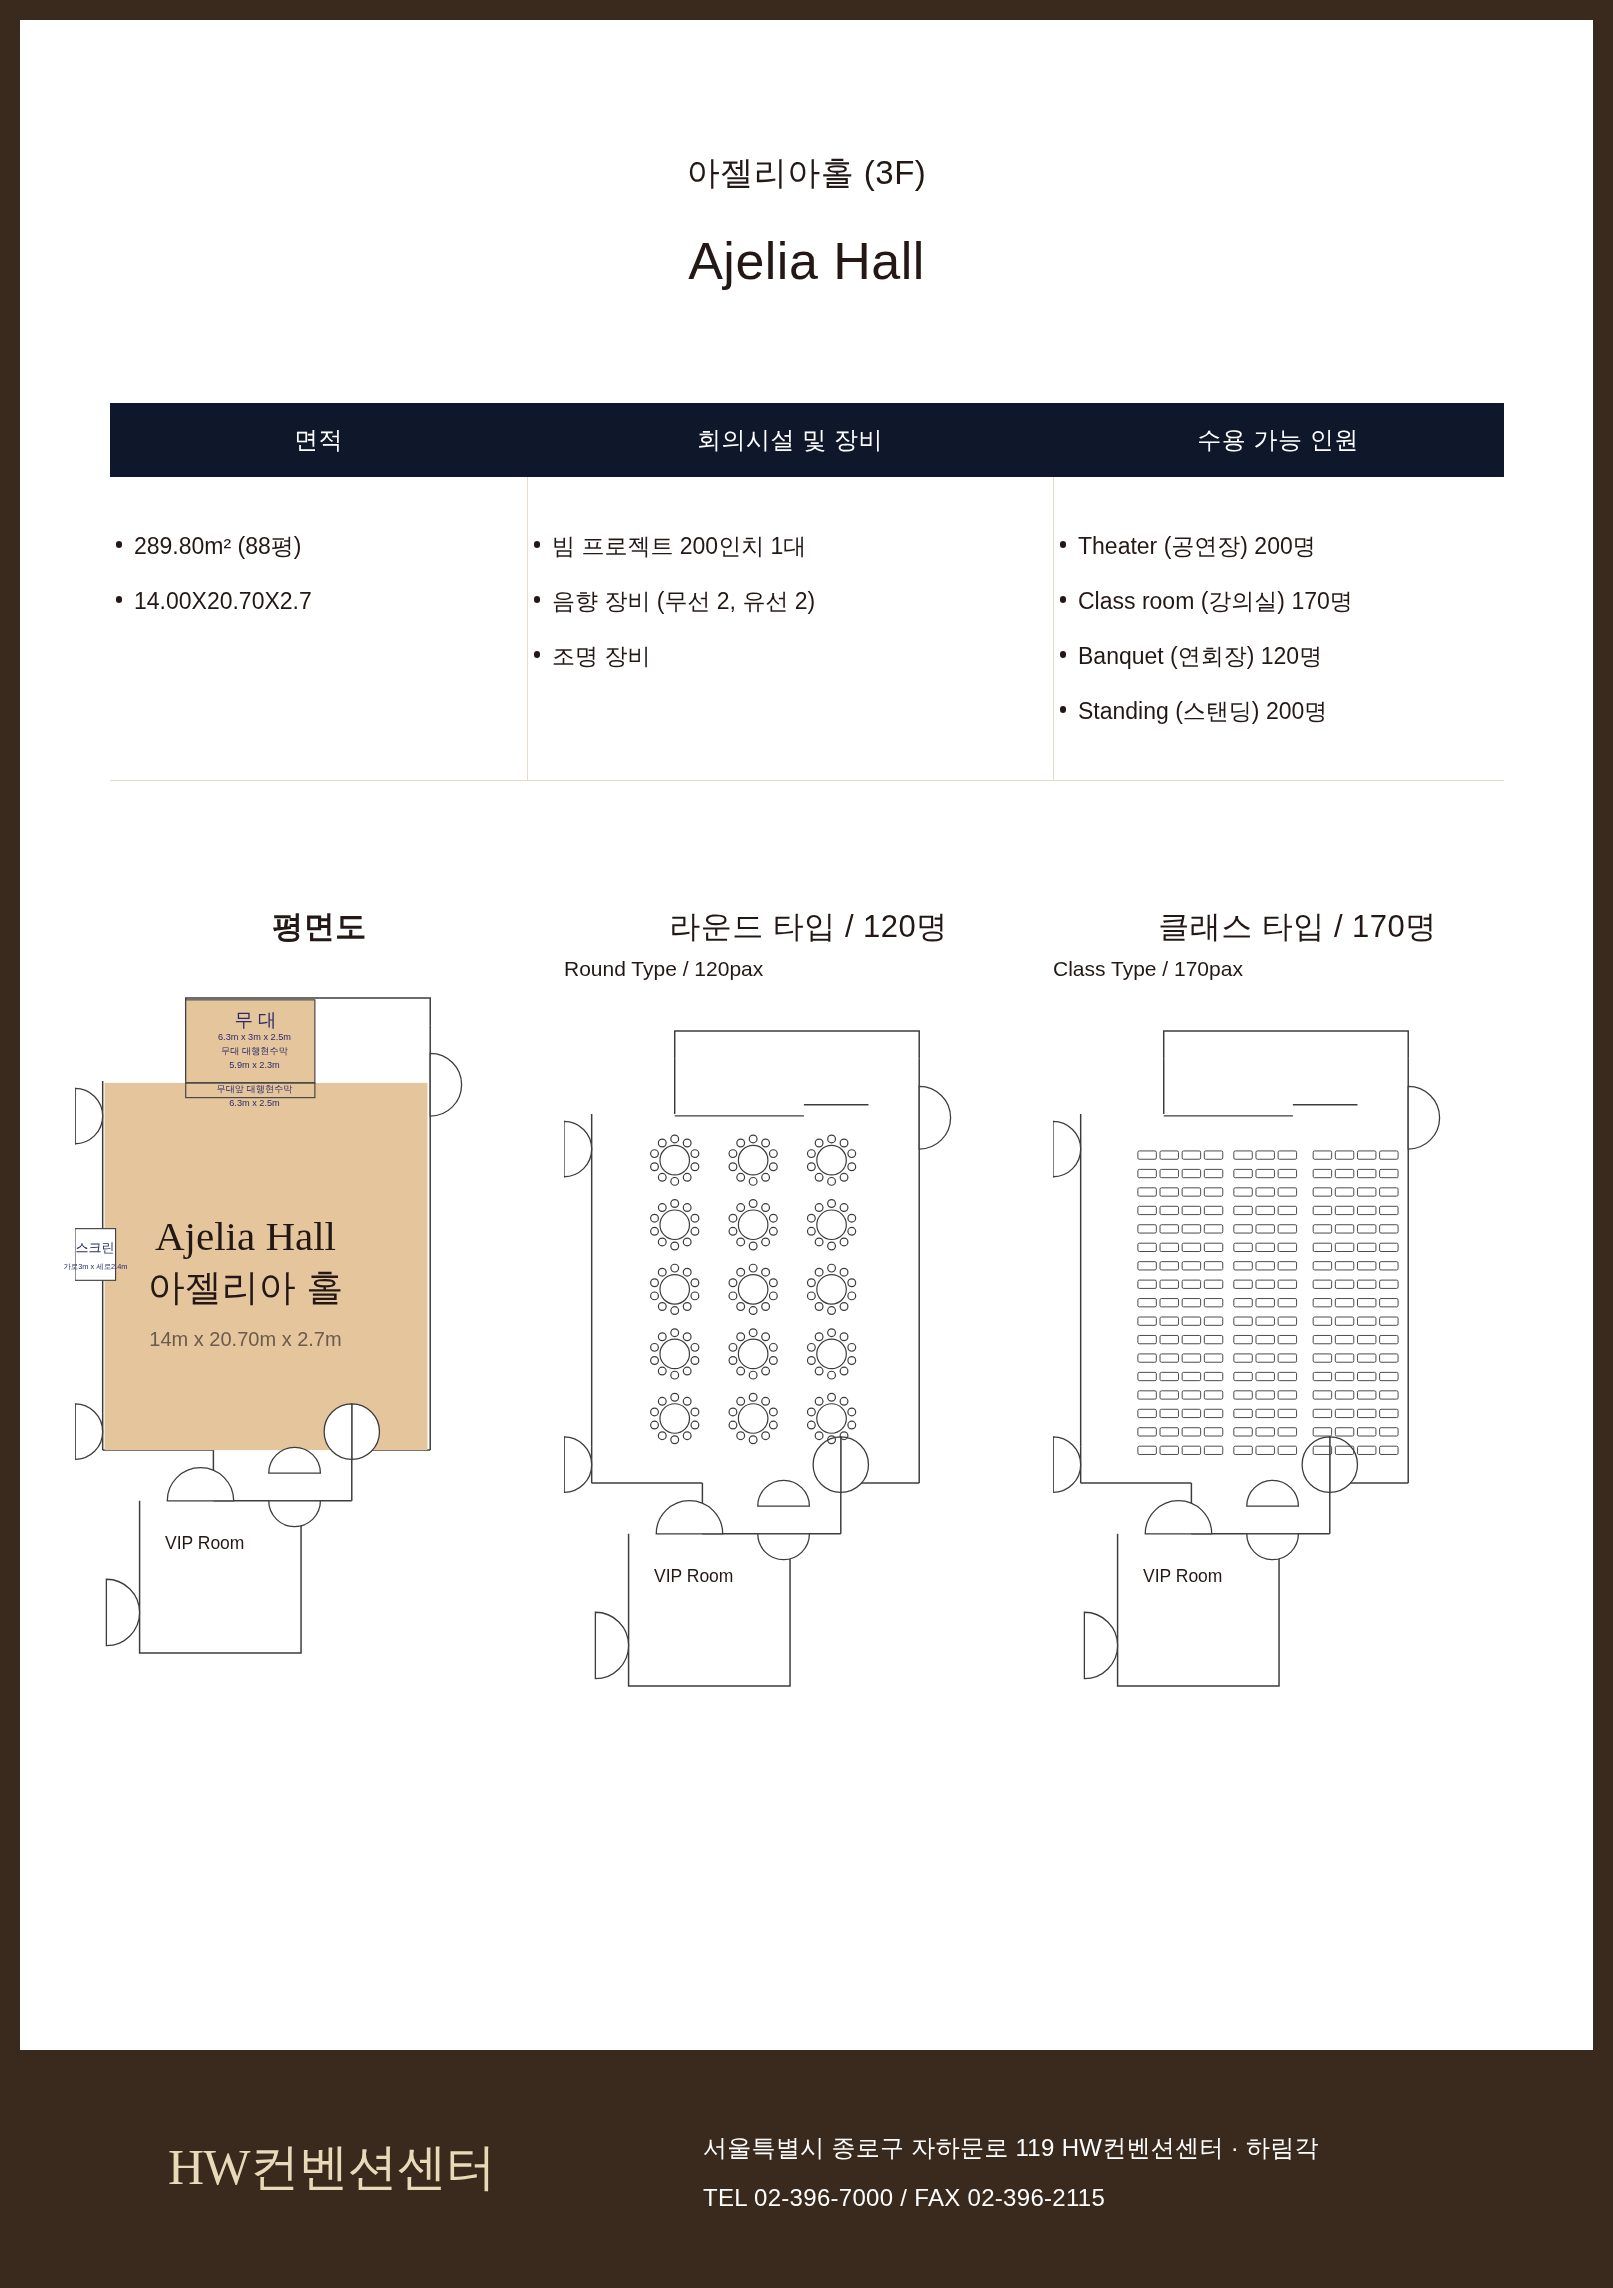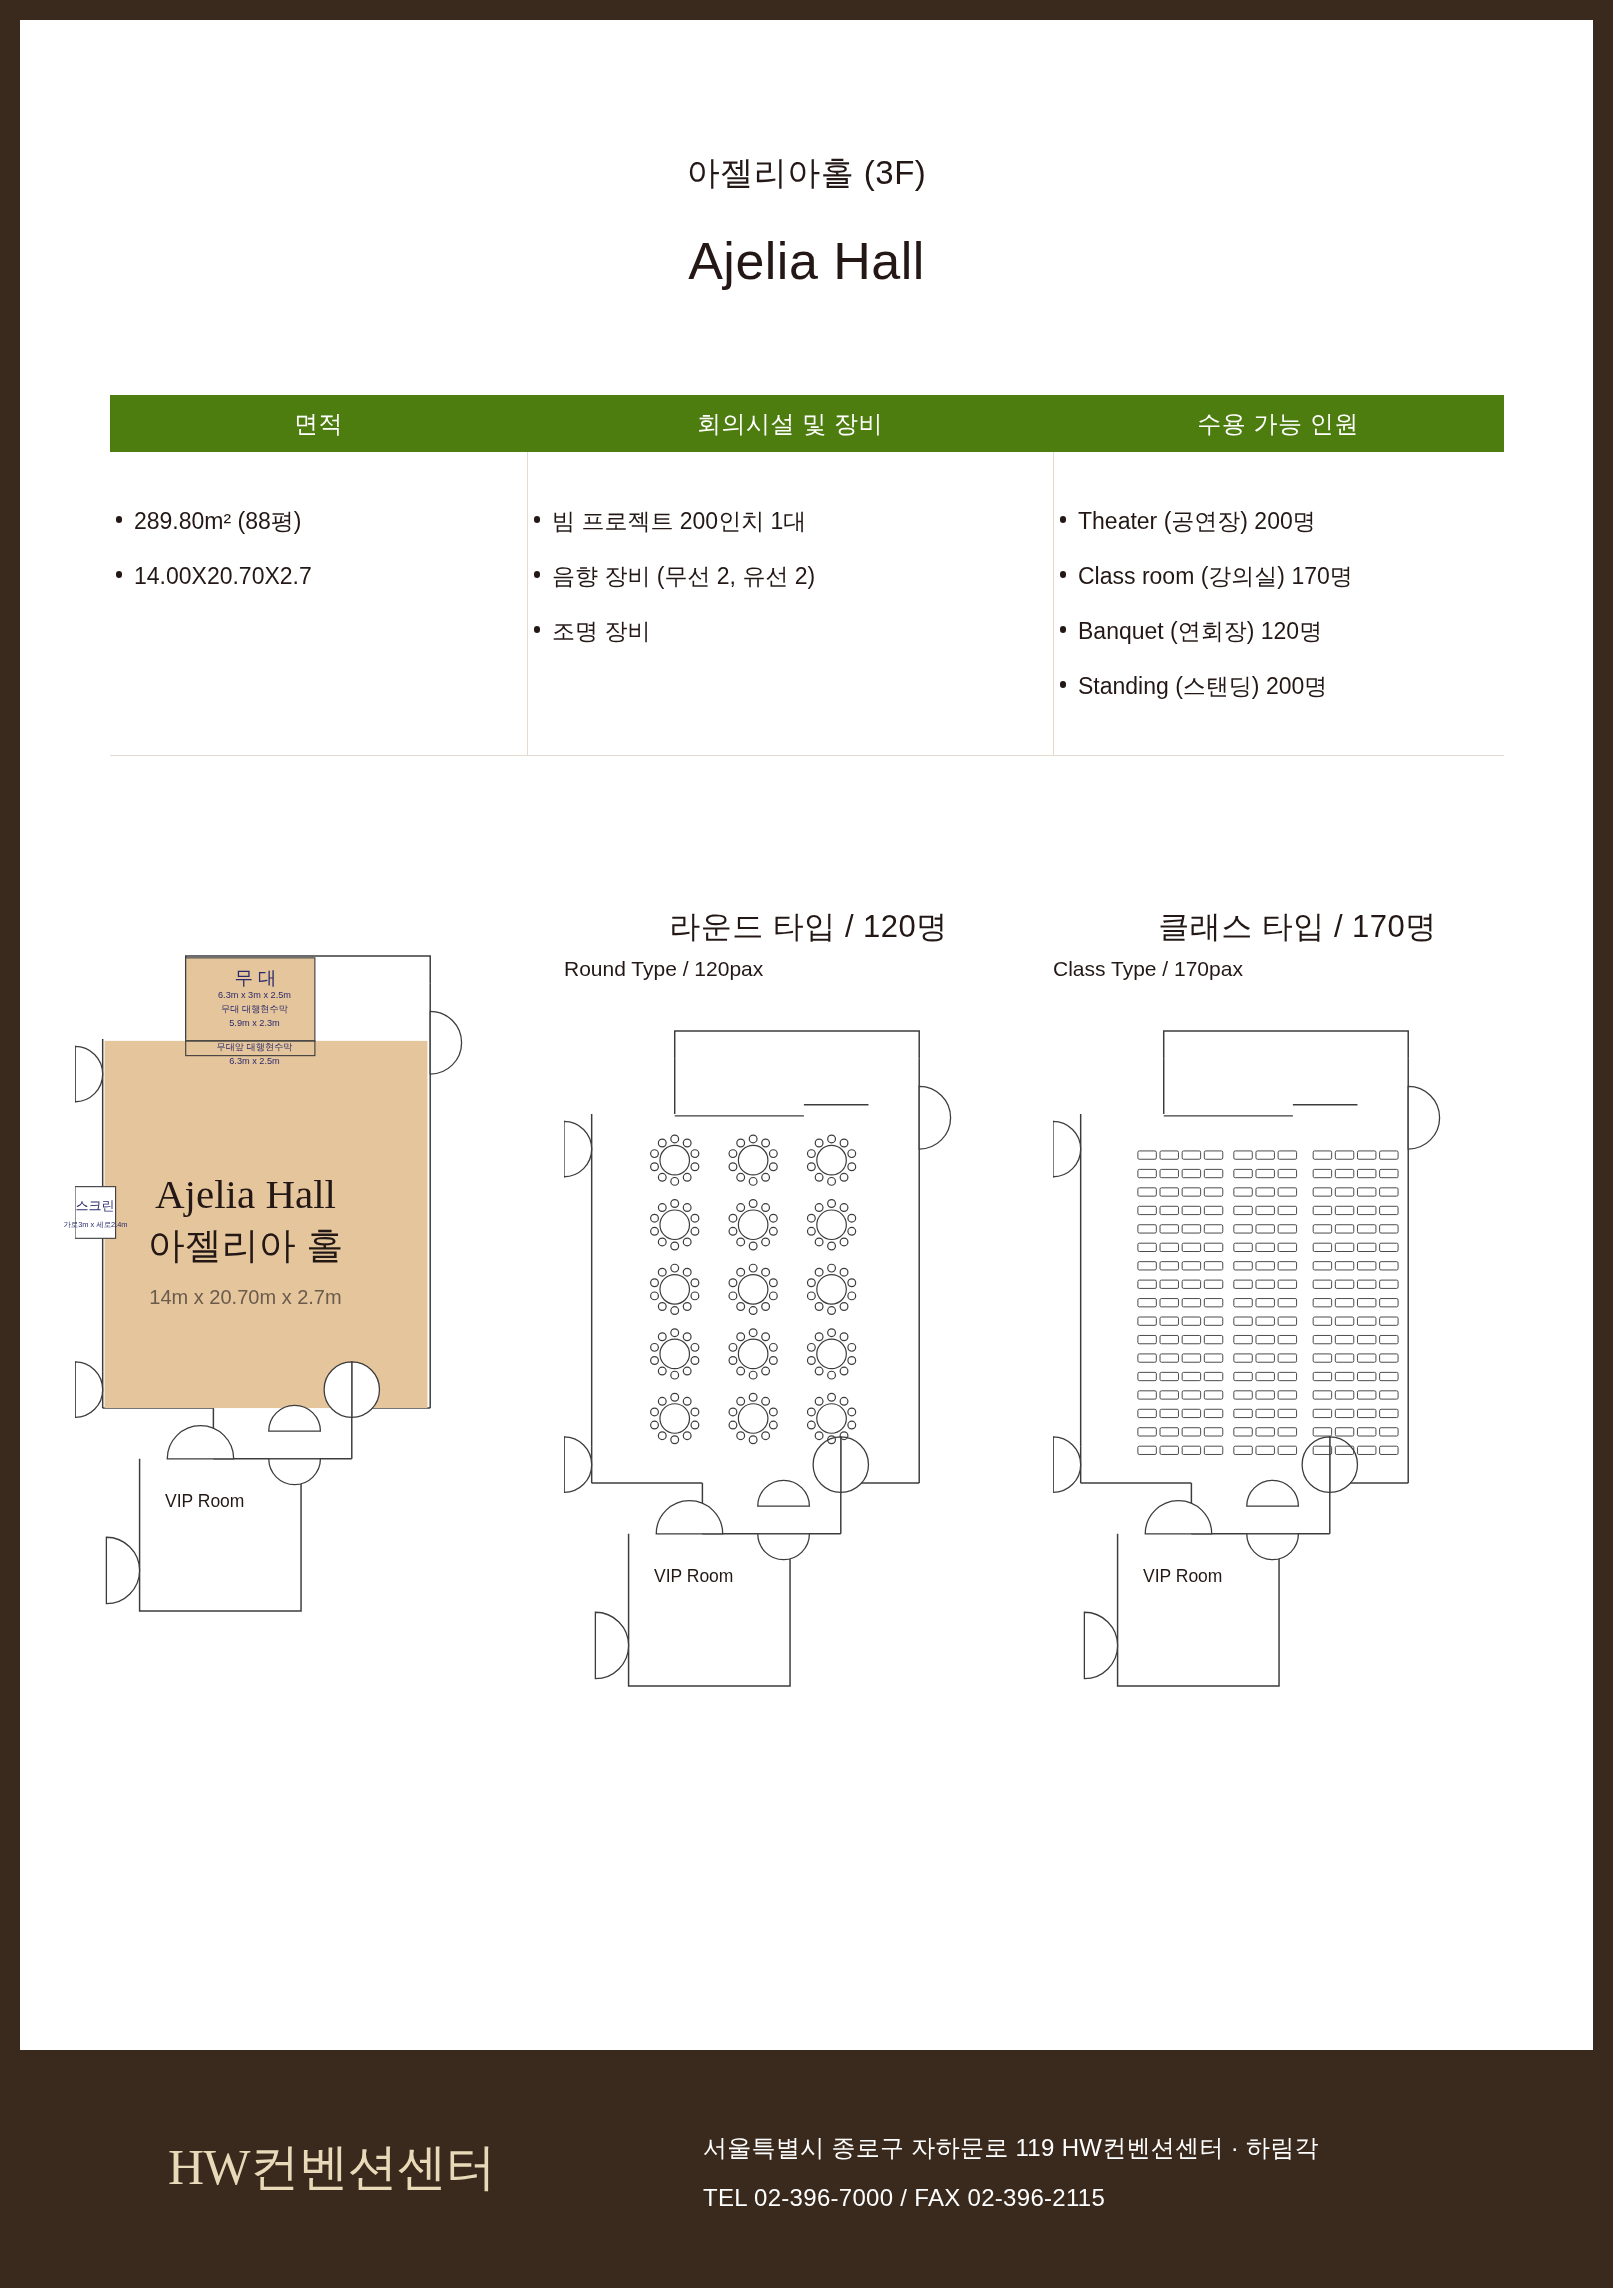"면적" .info-head { background: #4d7c0f -> #0f172a; height: 57px -> 74px; margin-top: none -> 8px }
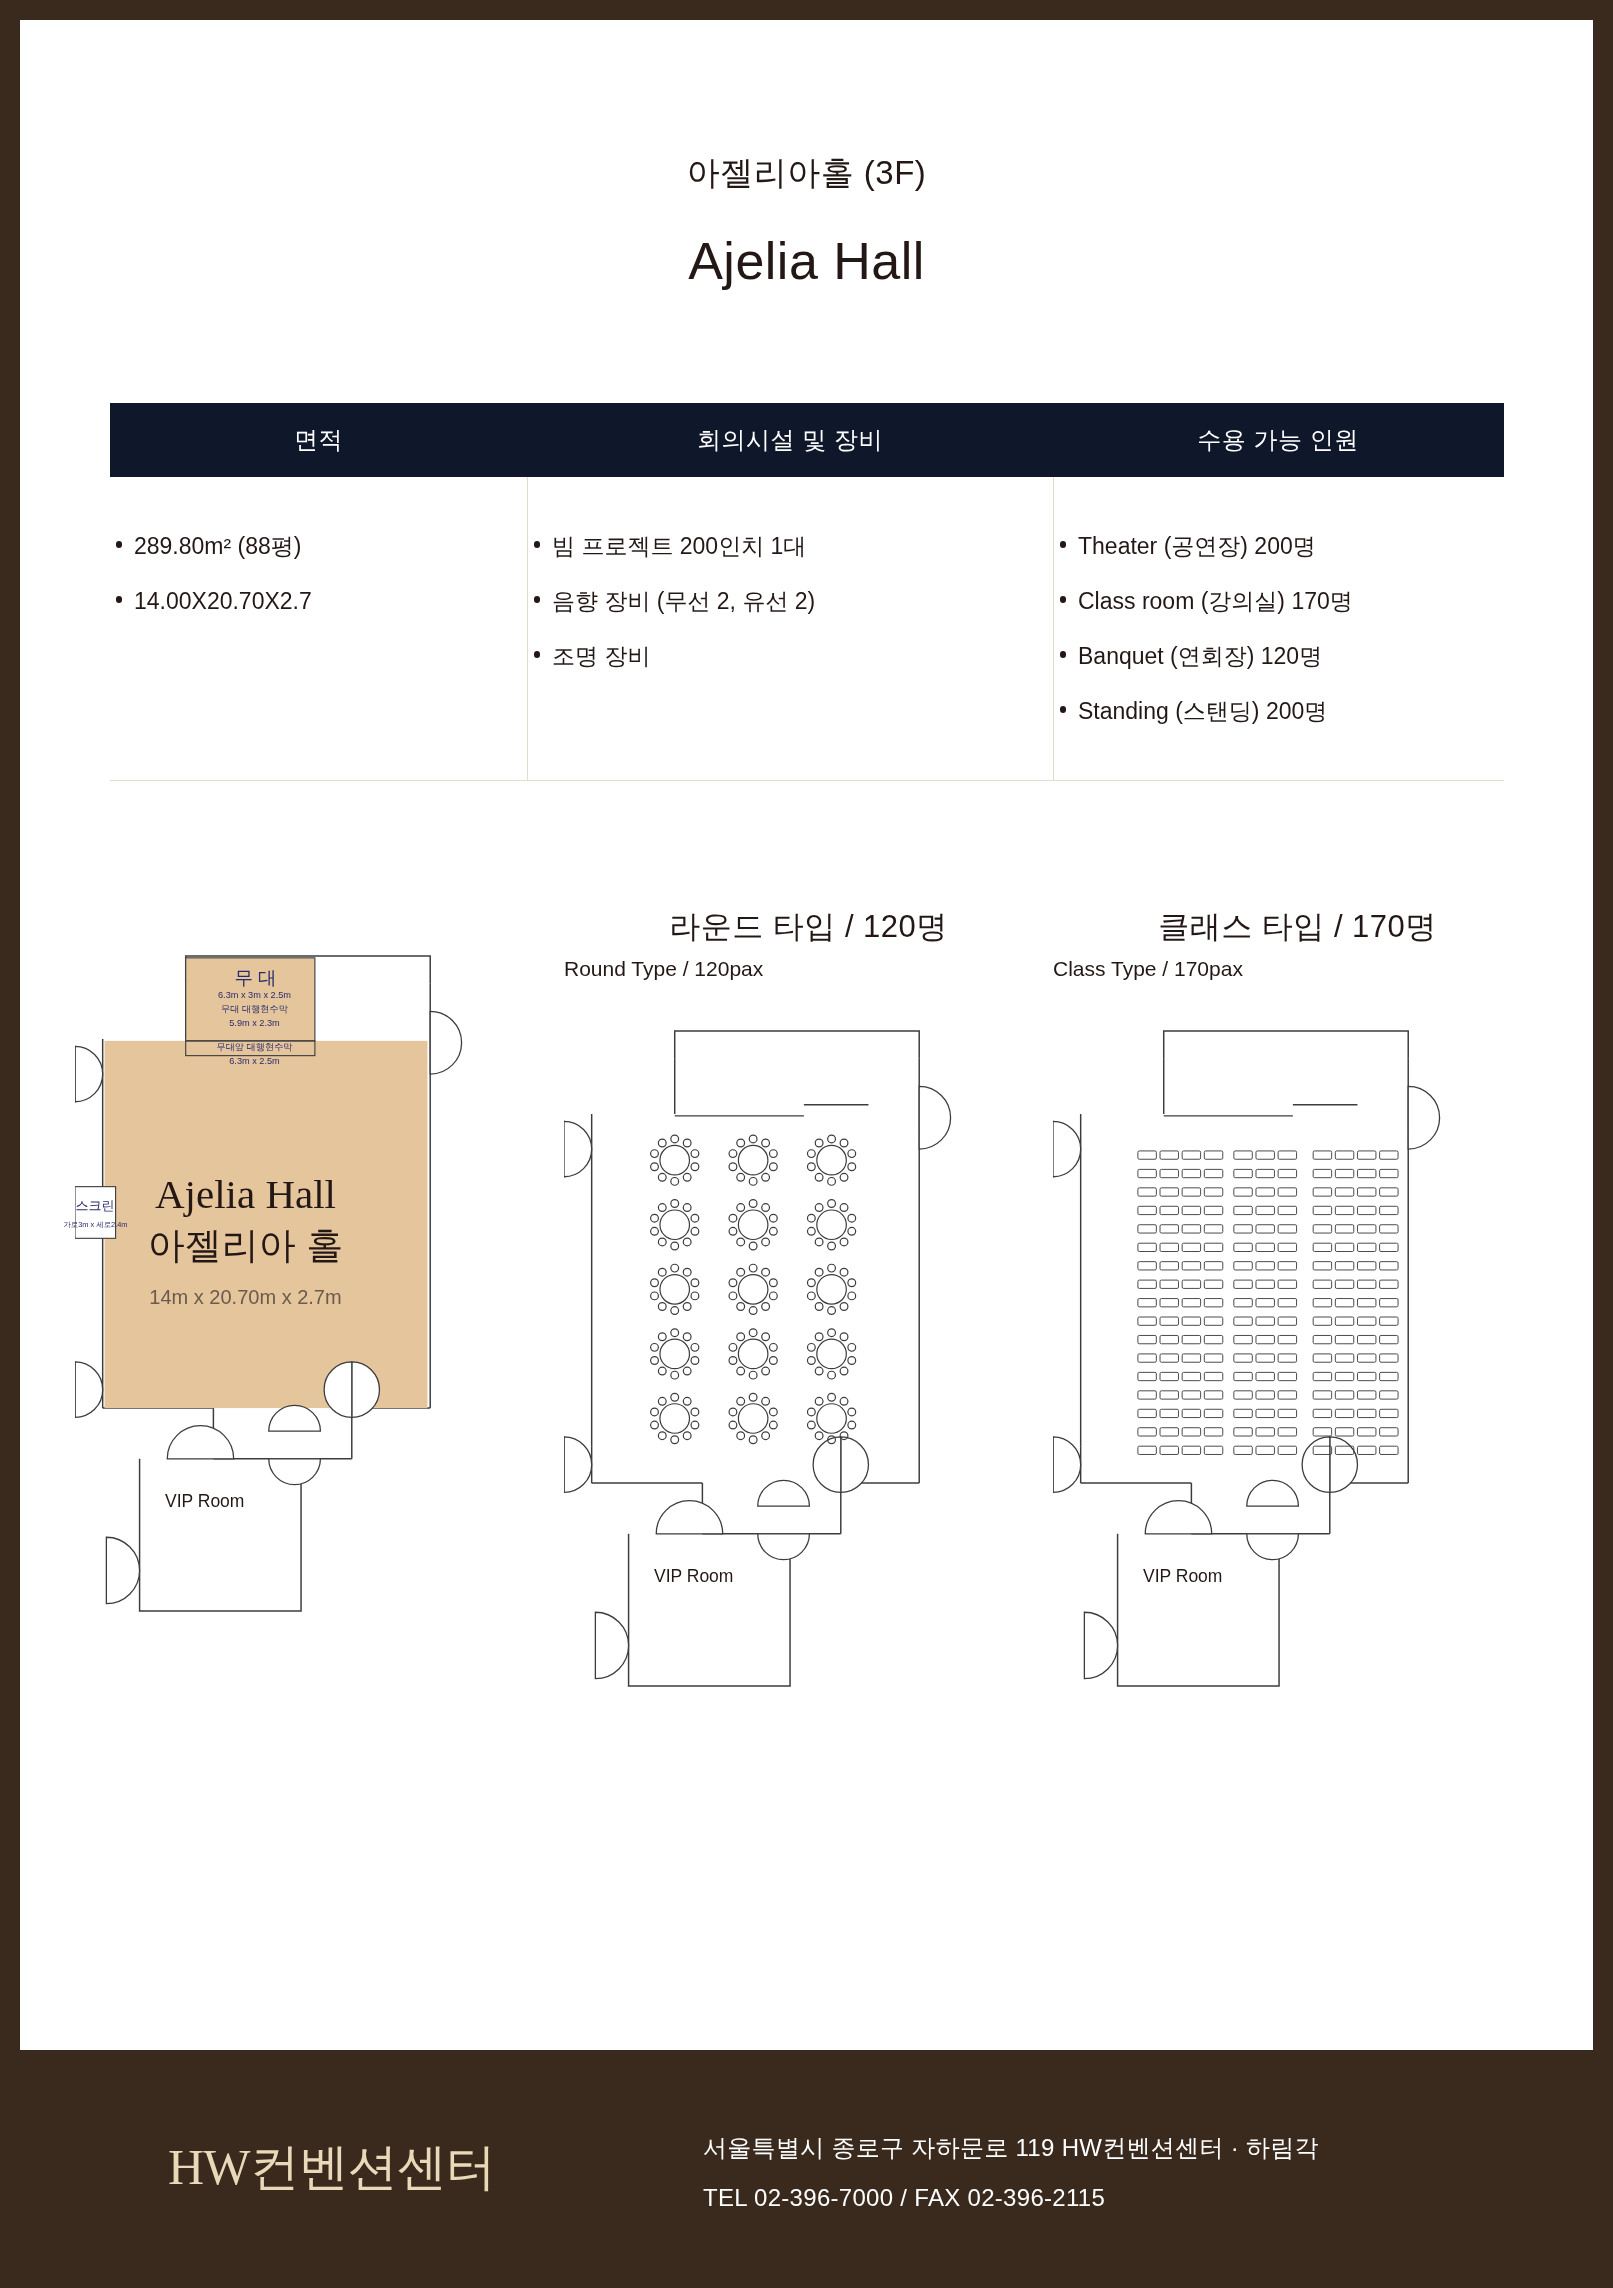"평면도" div.plan-title { html: none -> <div>평면도</div> }
